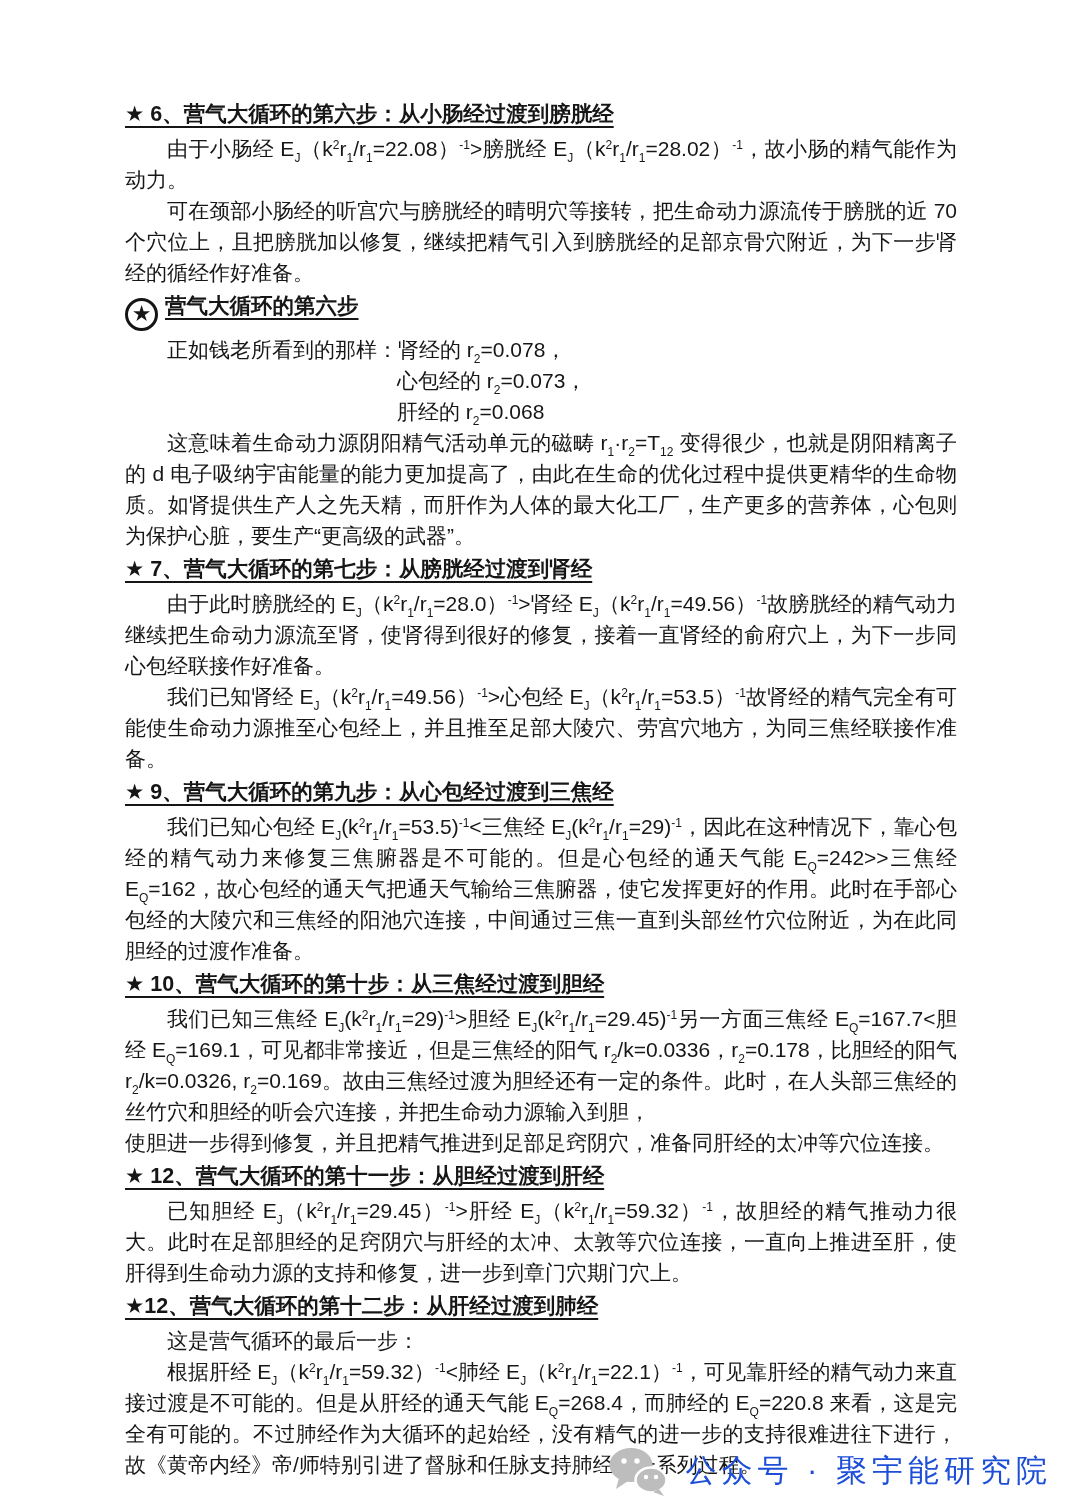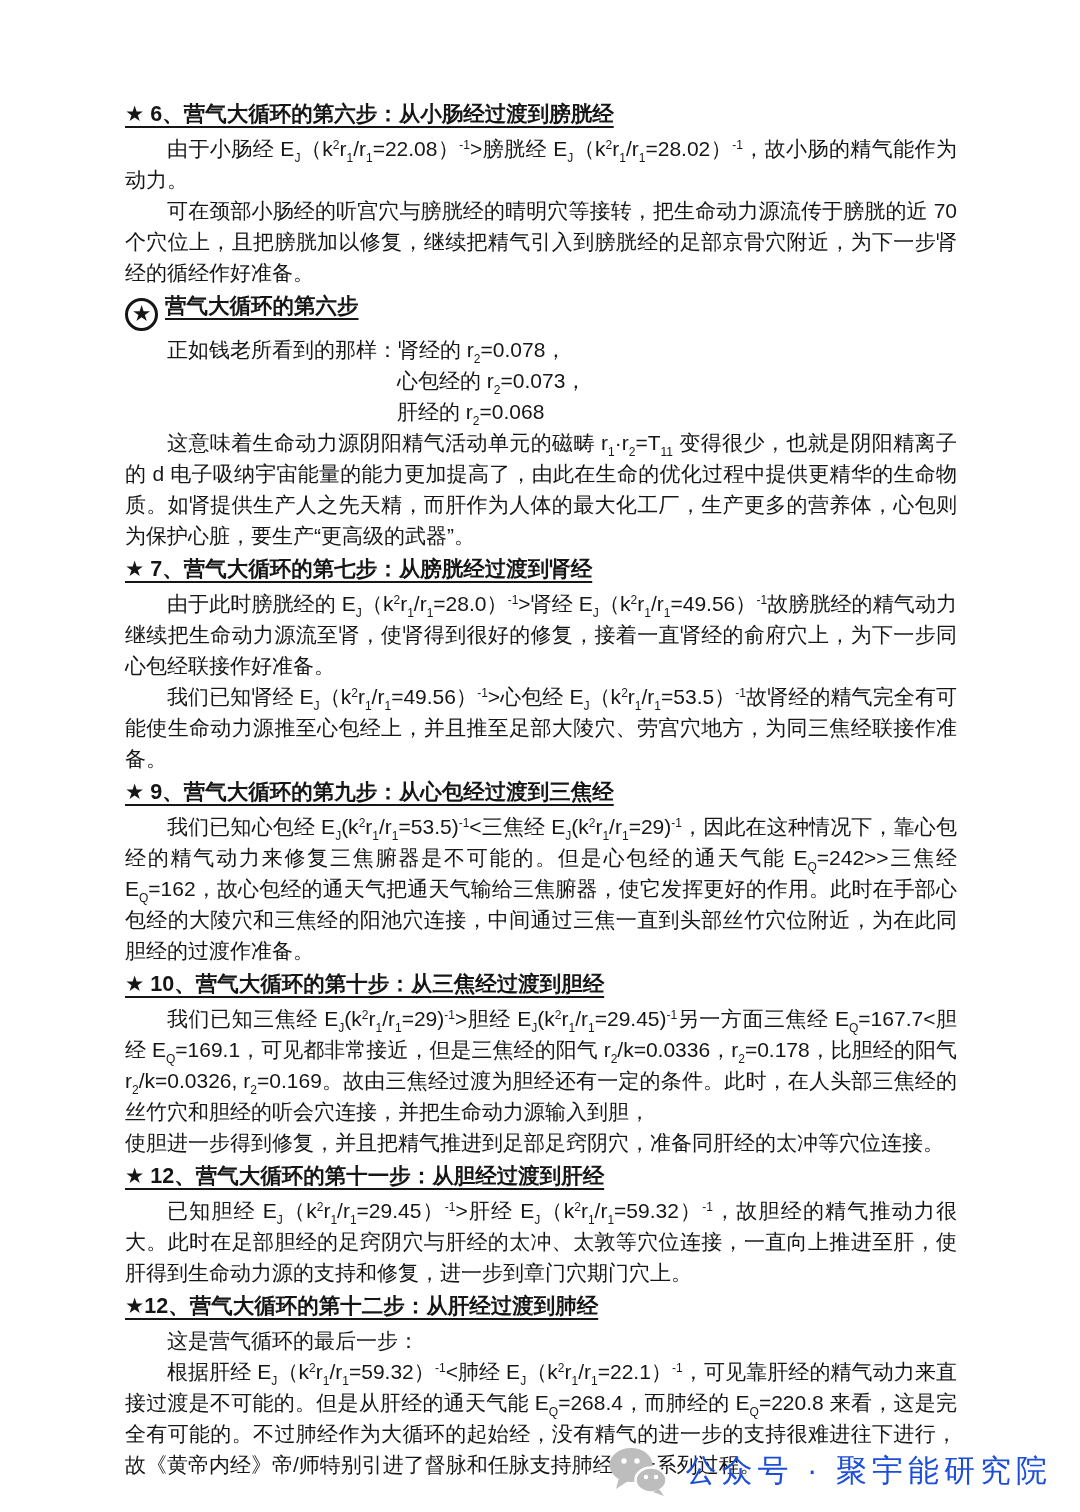"11" sub { text: 11 -> 12 }
